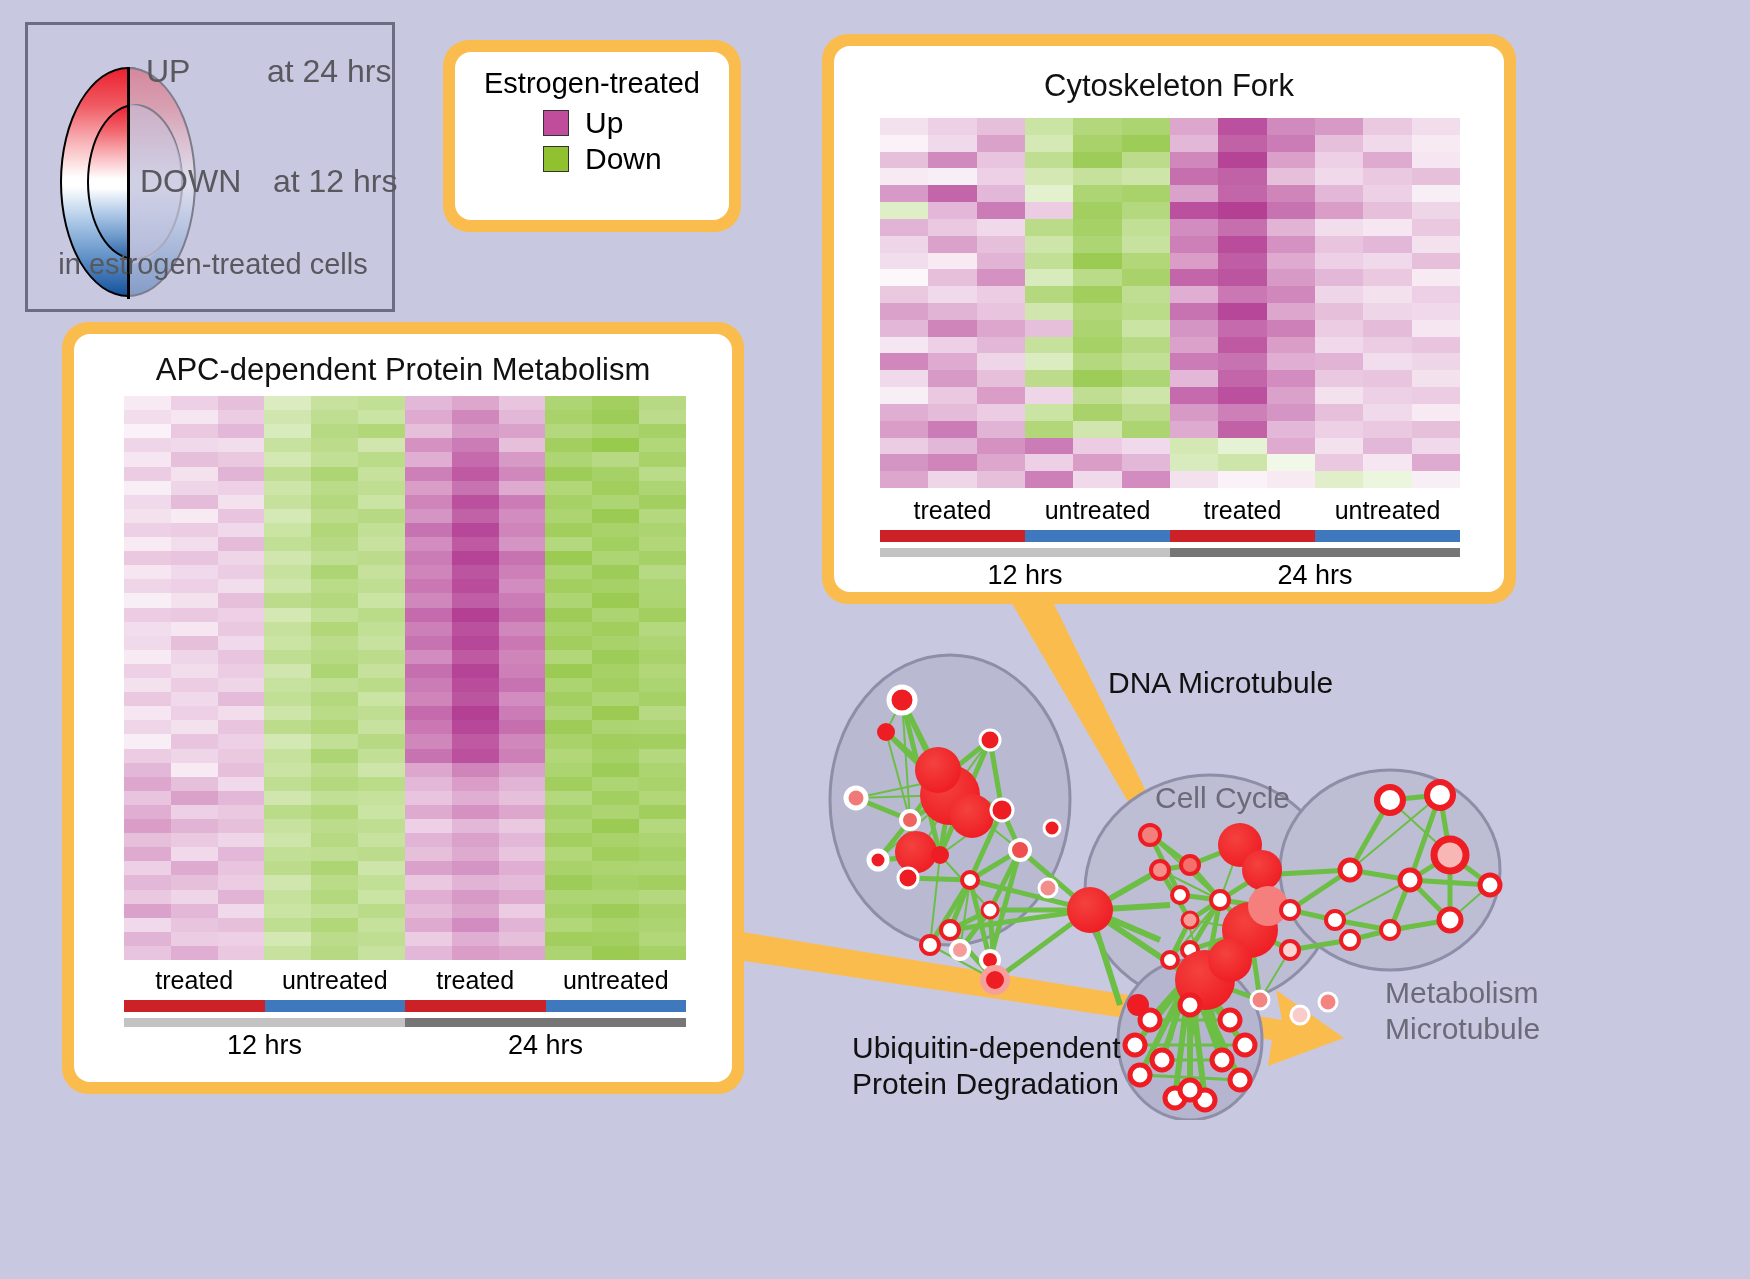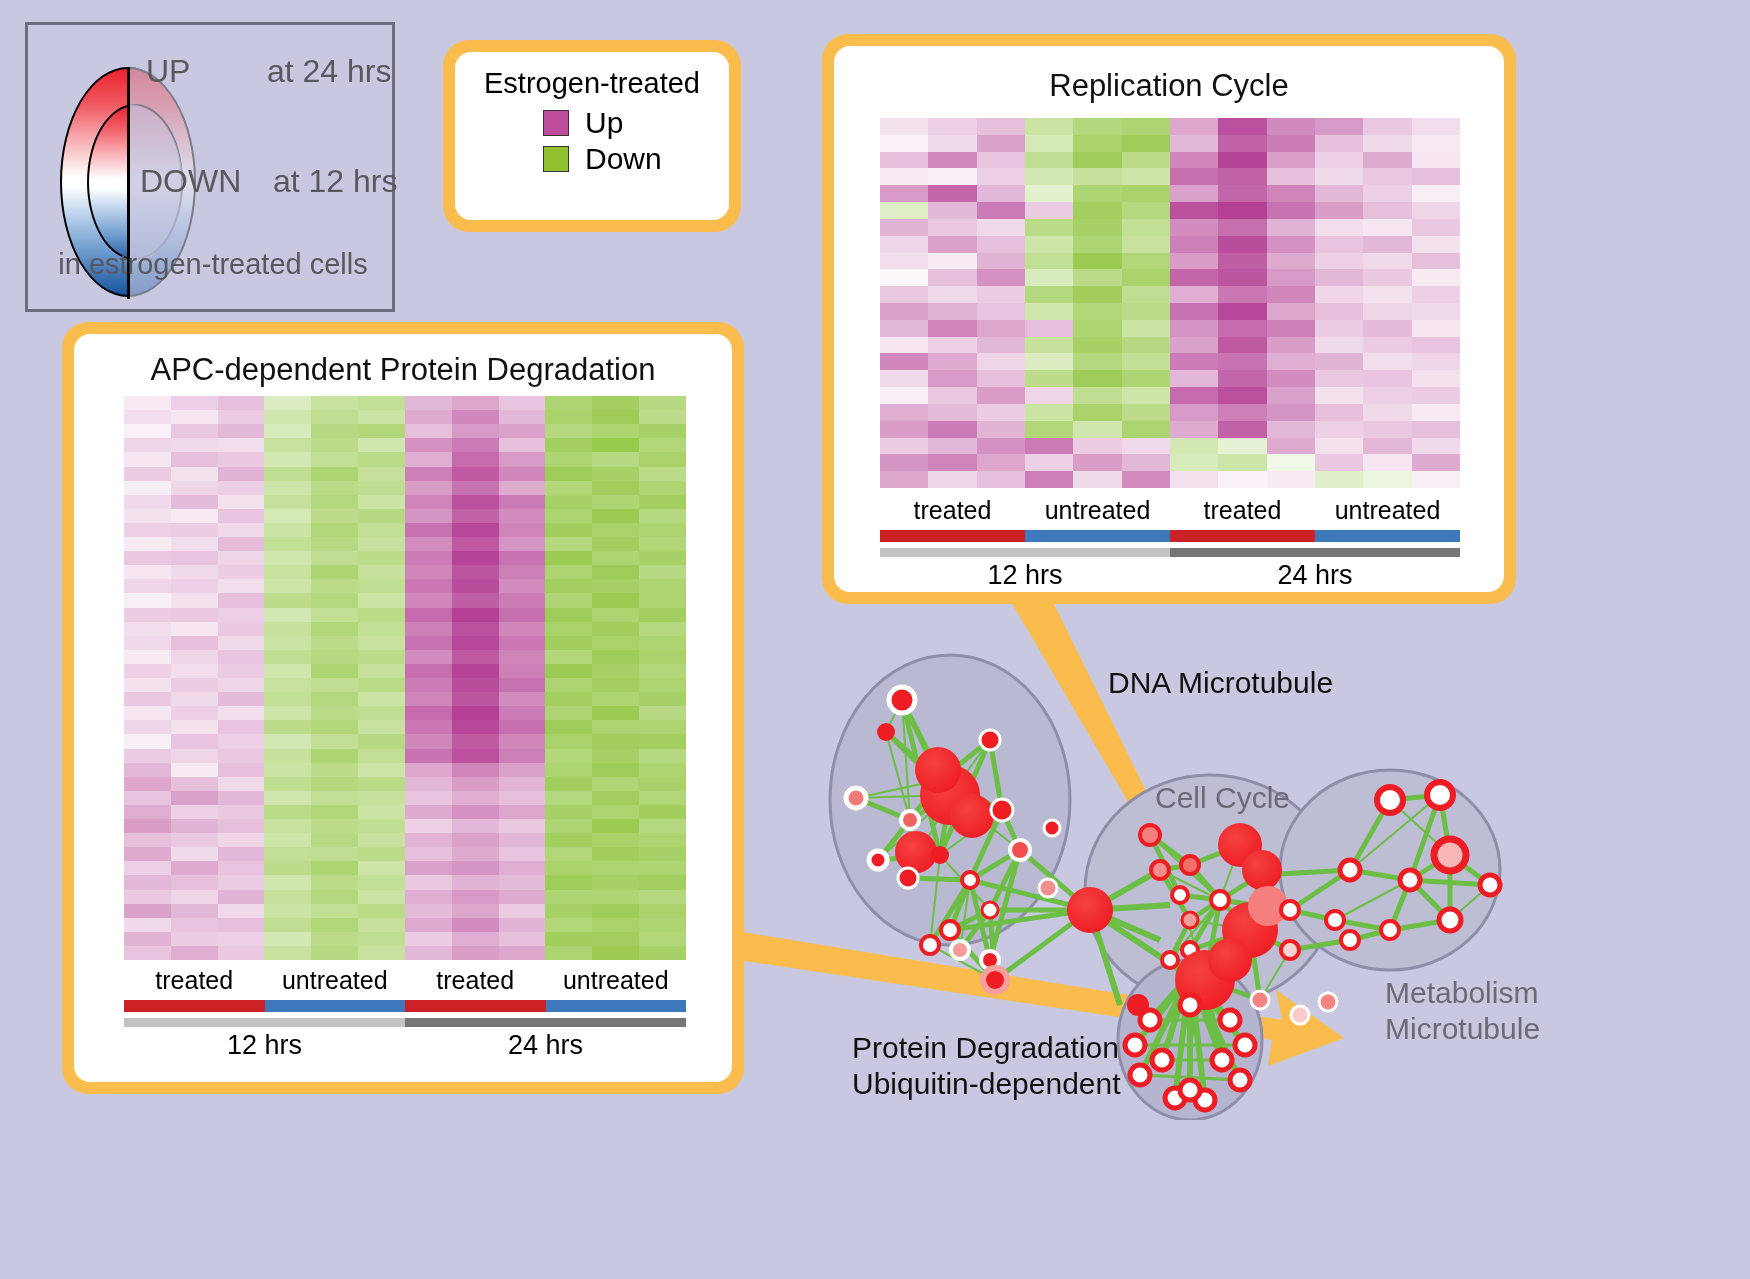"Replication Cycle" div.hm-title { text: Replication Cycle -> Cytoskeleton Fork }
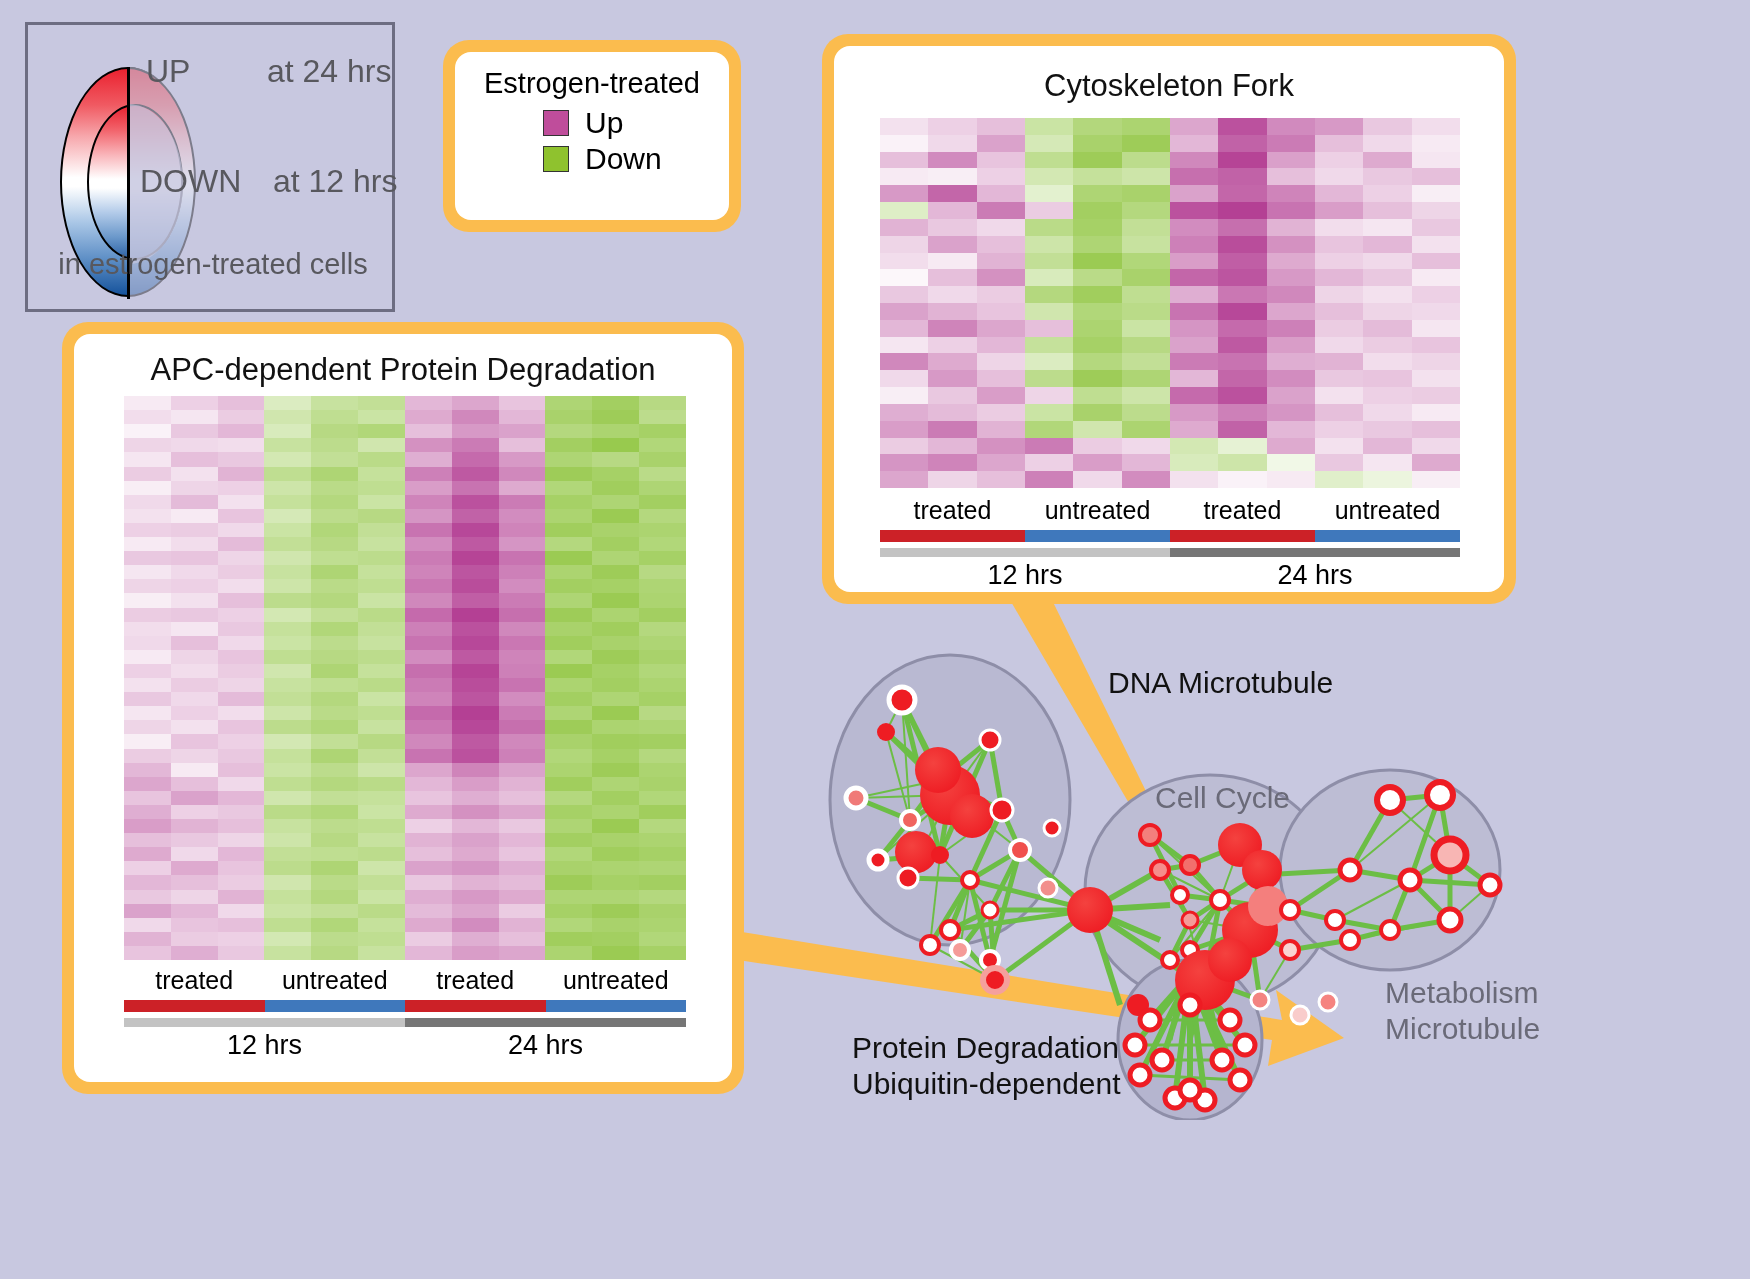"APC-dependent Protein Degradation" div.hm-title { text: Degradation -> Metabolism }
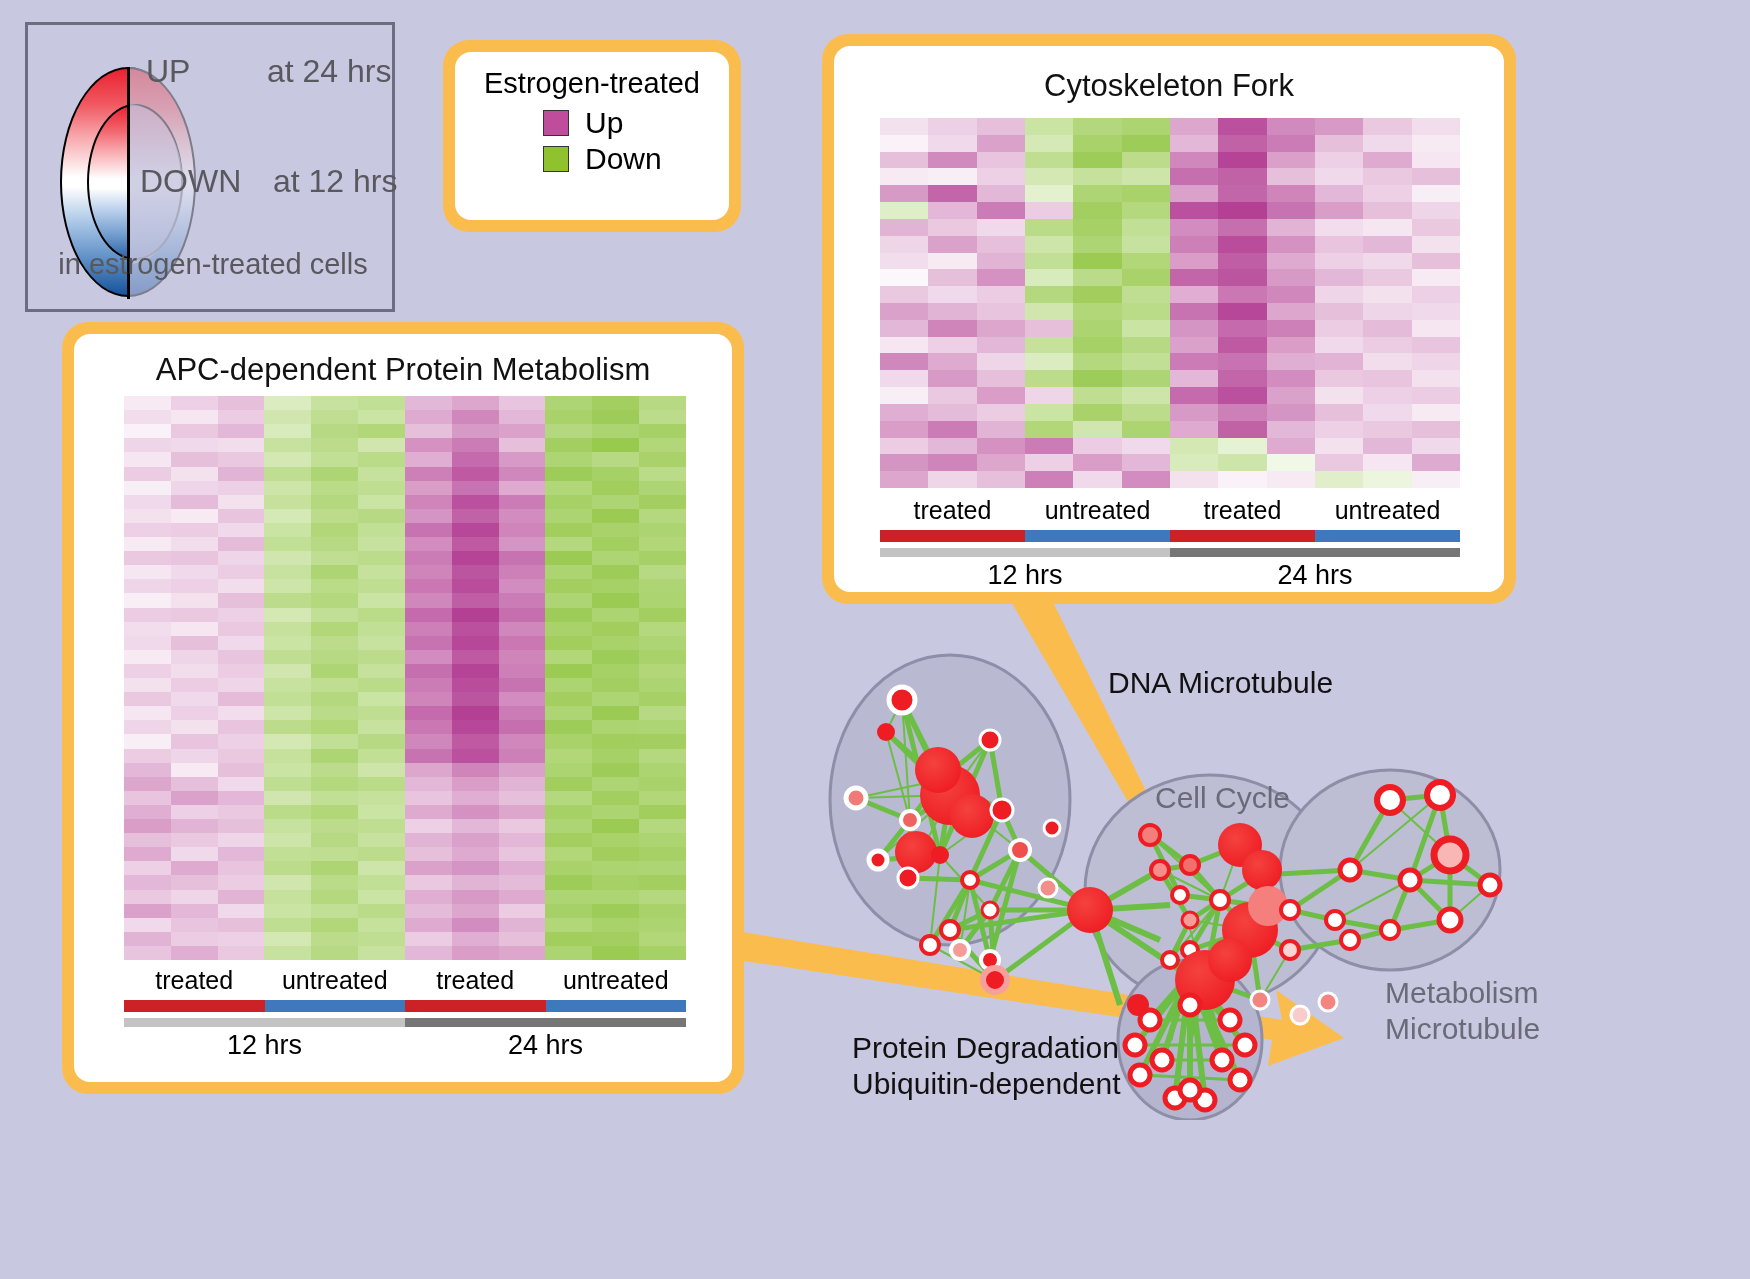"Protein Degradation" div { order: before "Ubiquitin-dependent" -> after "Ubiquitin-dependent" }
